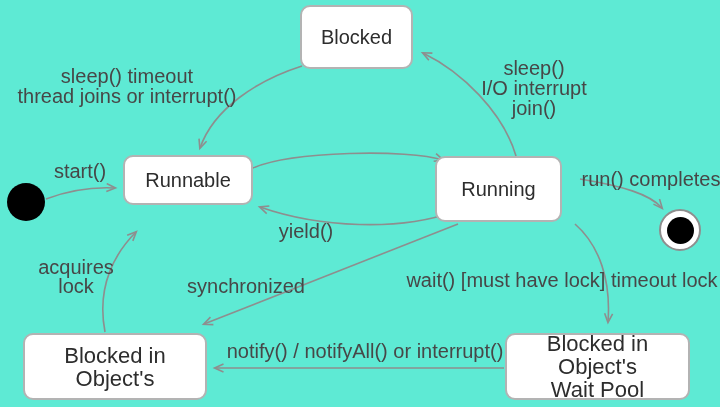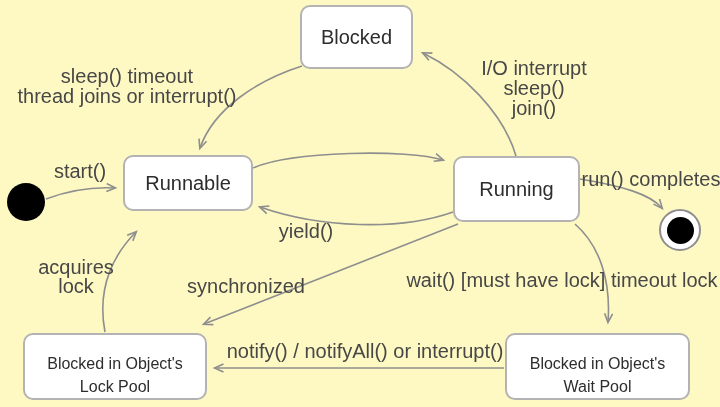"Blocked" .canvas { background: #fef9c3 -> #5eead4 }
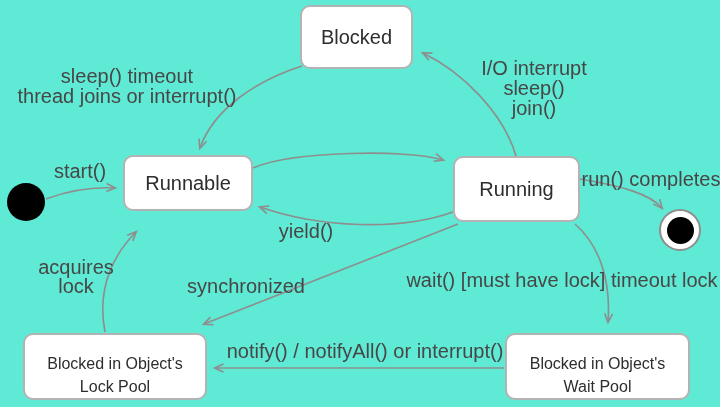"I/O interrupt" div { order: before "sleep()" -> after "sleep()" }
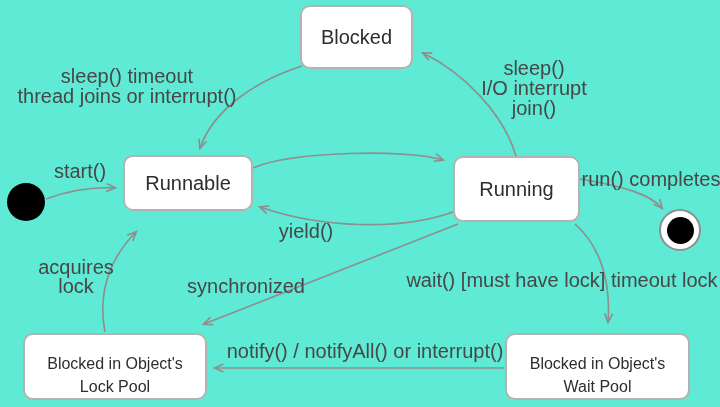"Runnable" div.state { height: 56px -> 50px }
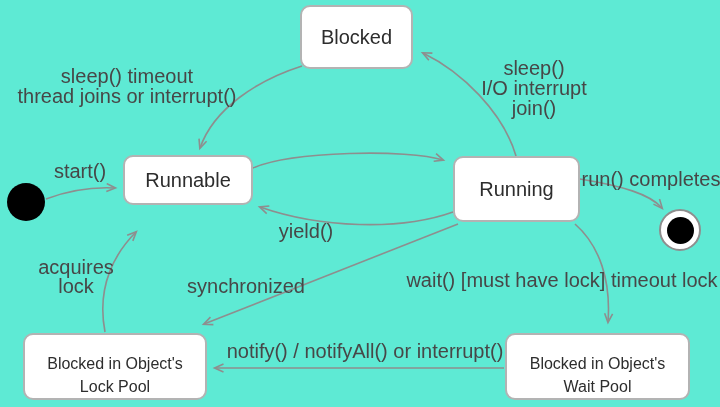"Running" div.state { left: 453px -> 435px }
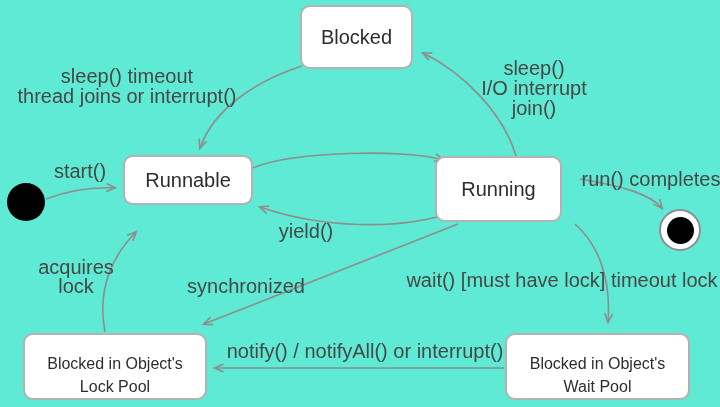"Blocked in Object's" .state.small { font-size: 16px -> 22px; justify-content: flex-end -> none }
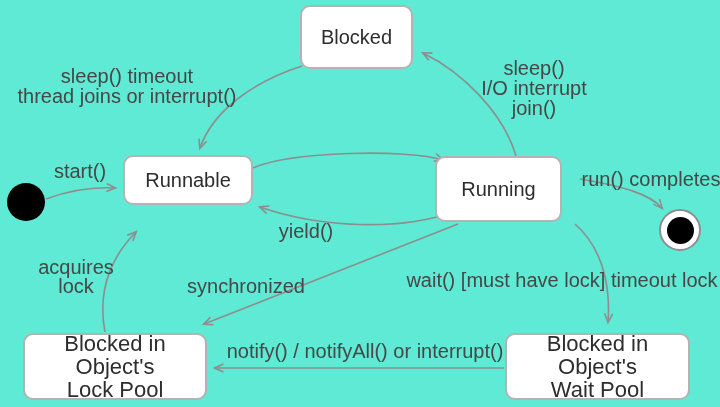"Lock Pool" span { html: <span>Lock Pool</span> -> none }
